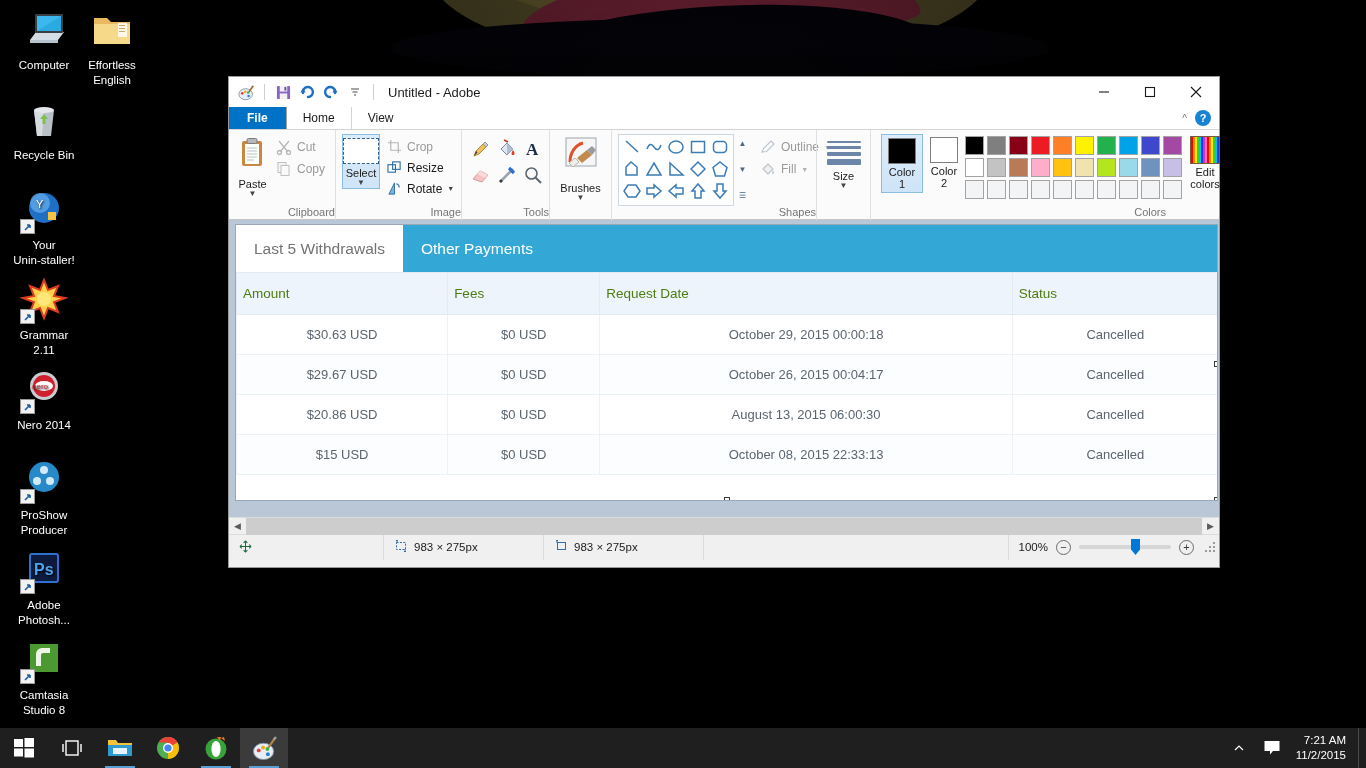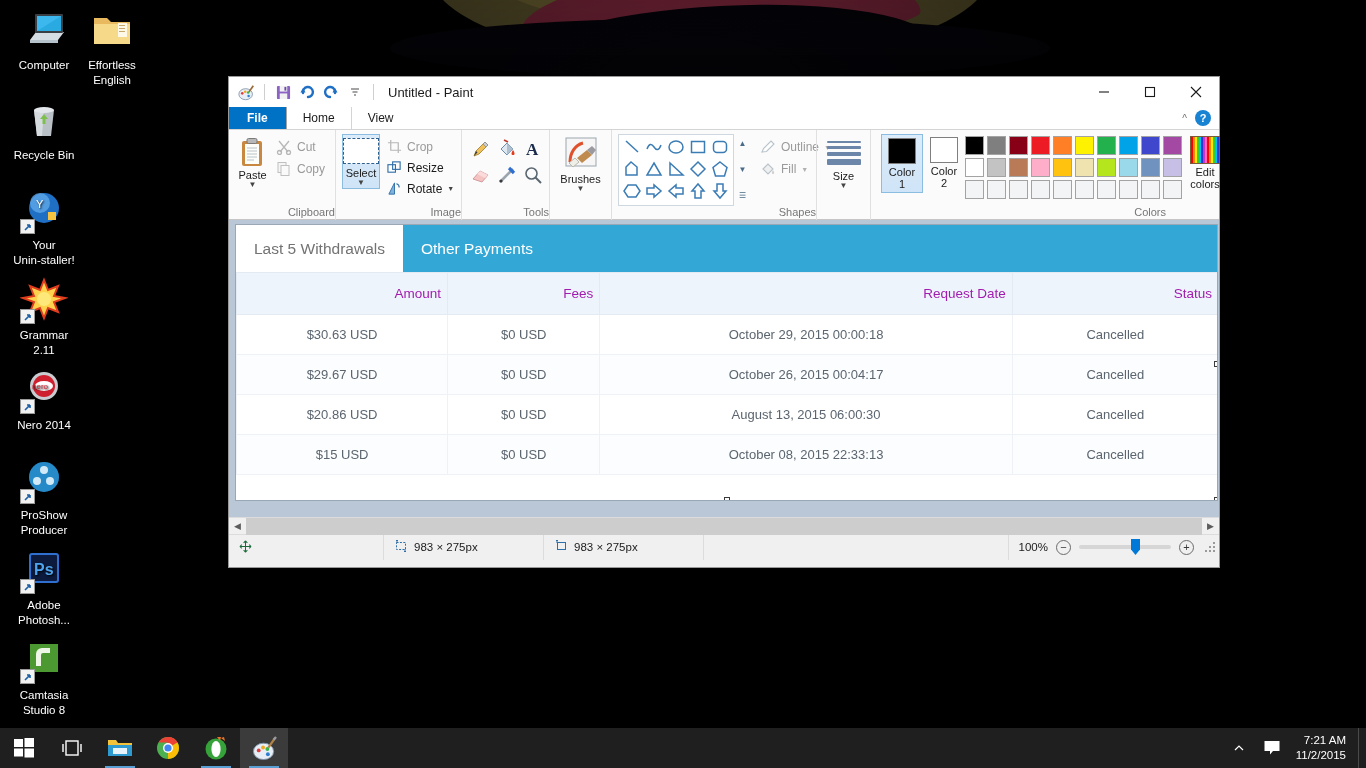"Untitled - Paint" div.wtitle { text: Paint -> Adobe }
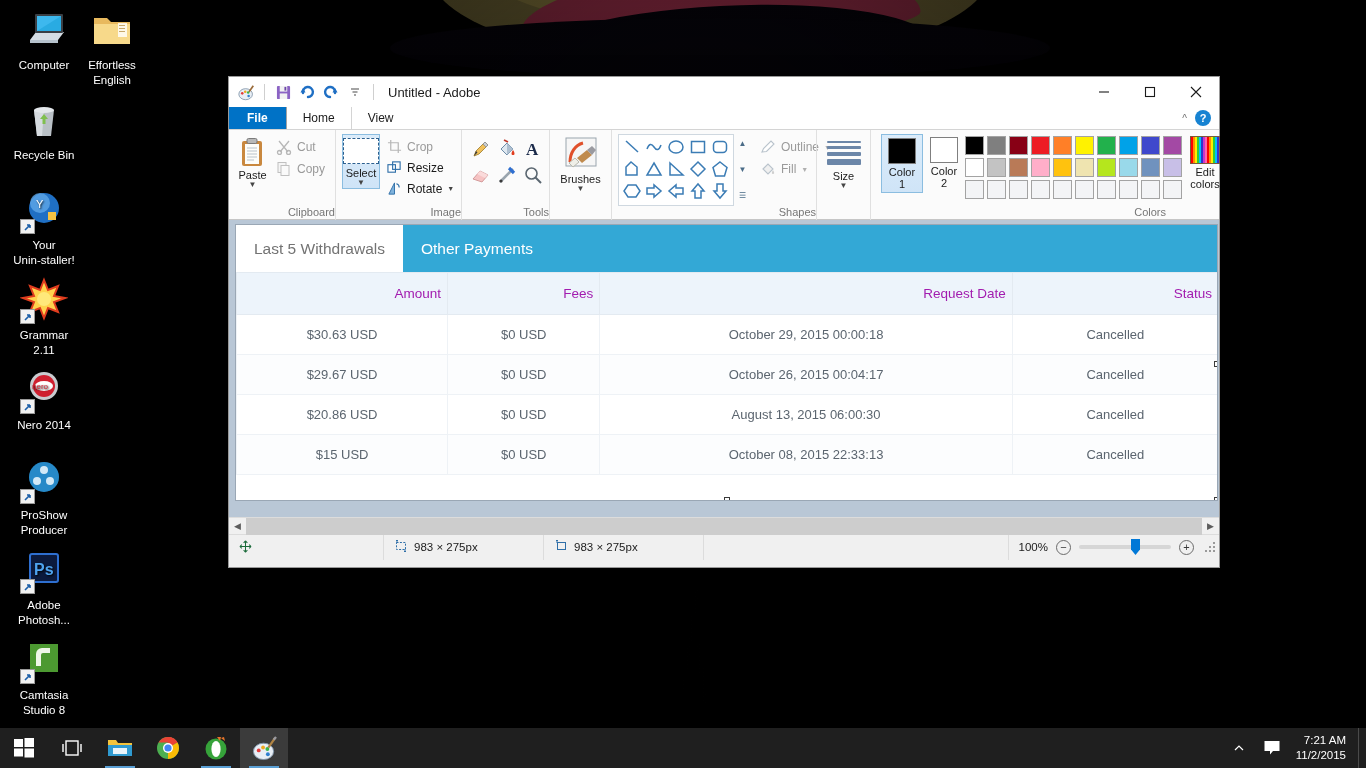"Paste" .bigbtn .cap { margin-top: 0 -> 9px }
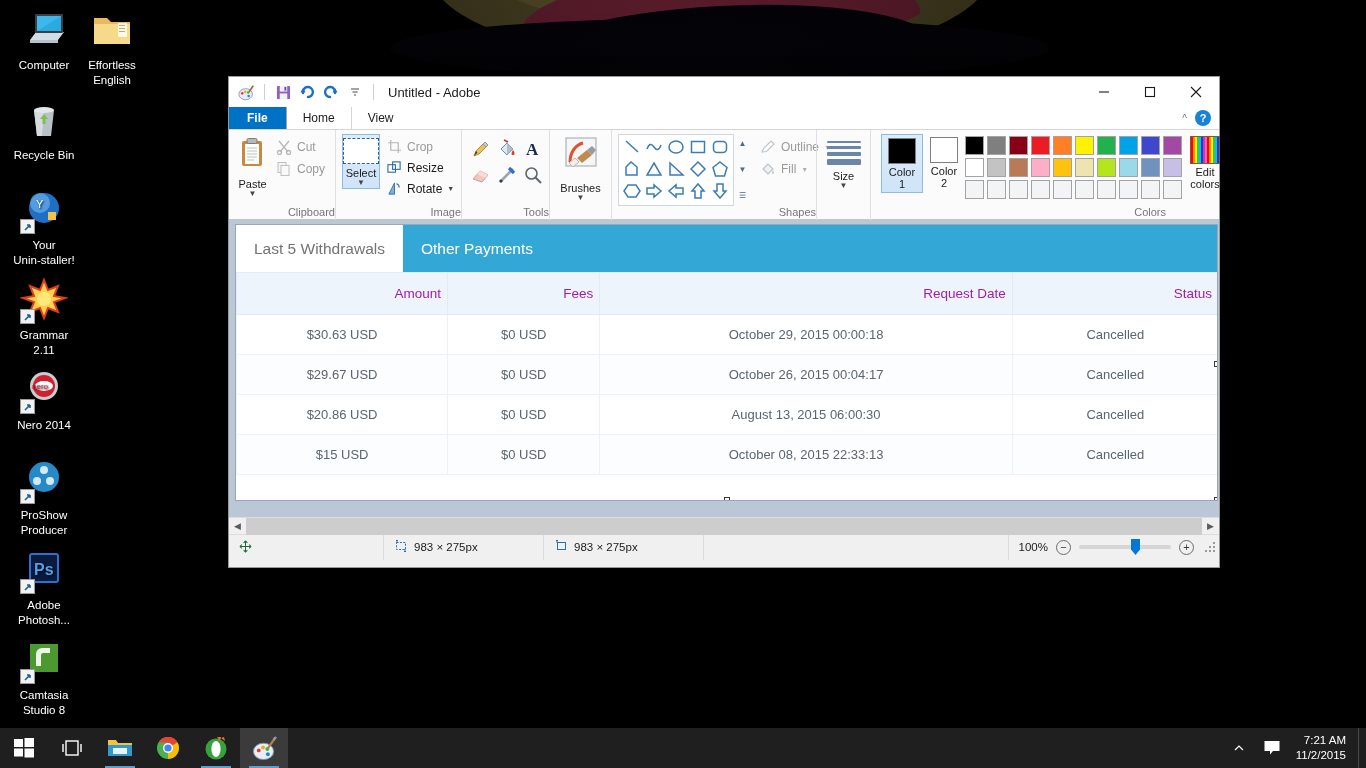"Amount" table.wtable th { color: #a21caf -> #4d7c0f; text-align: right -> left }
